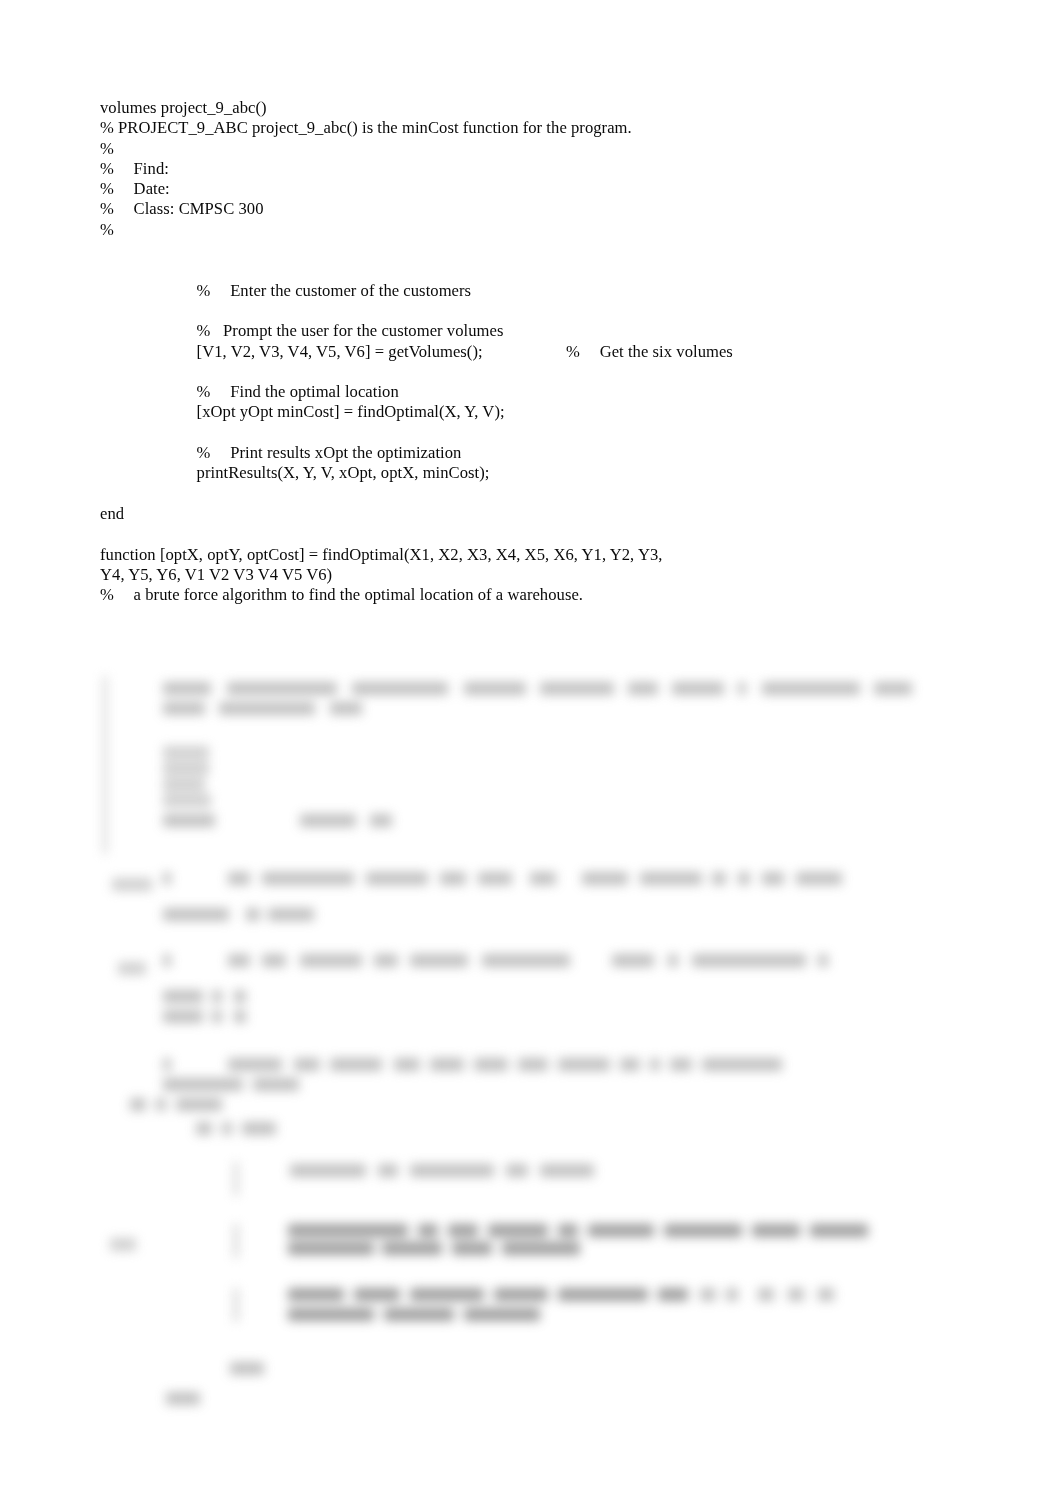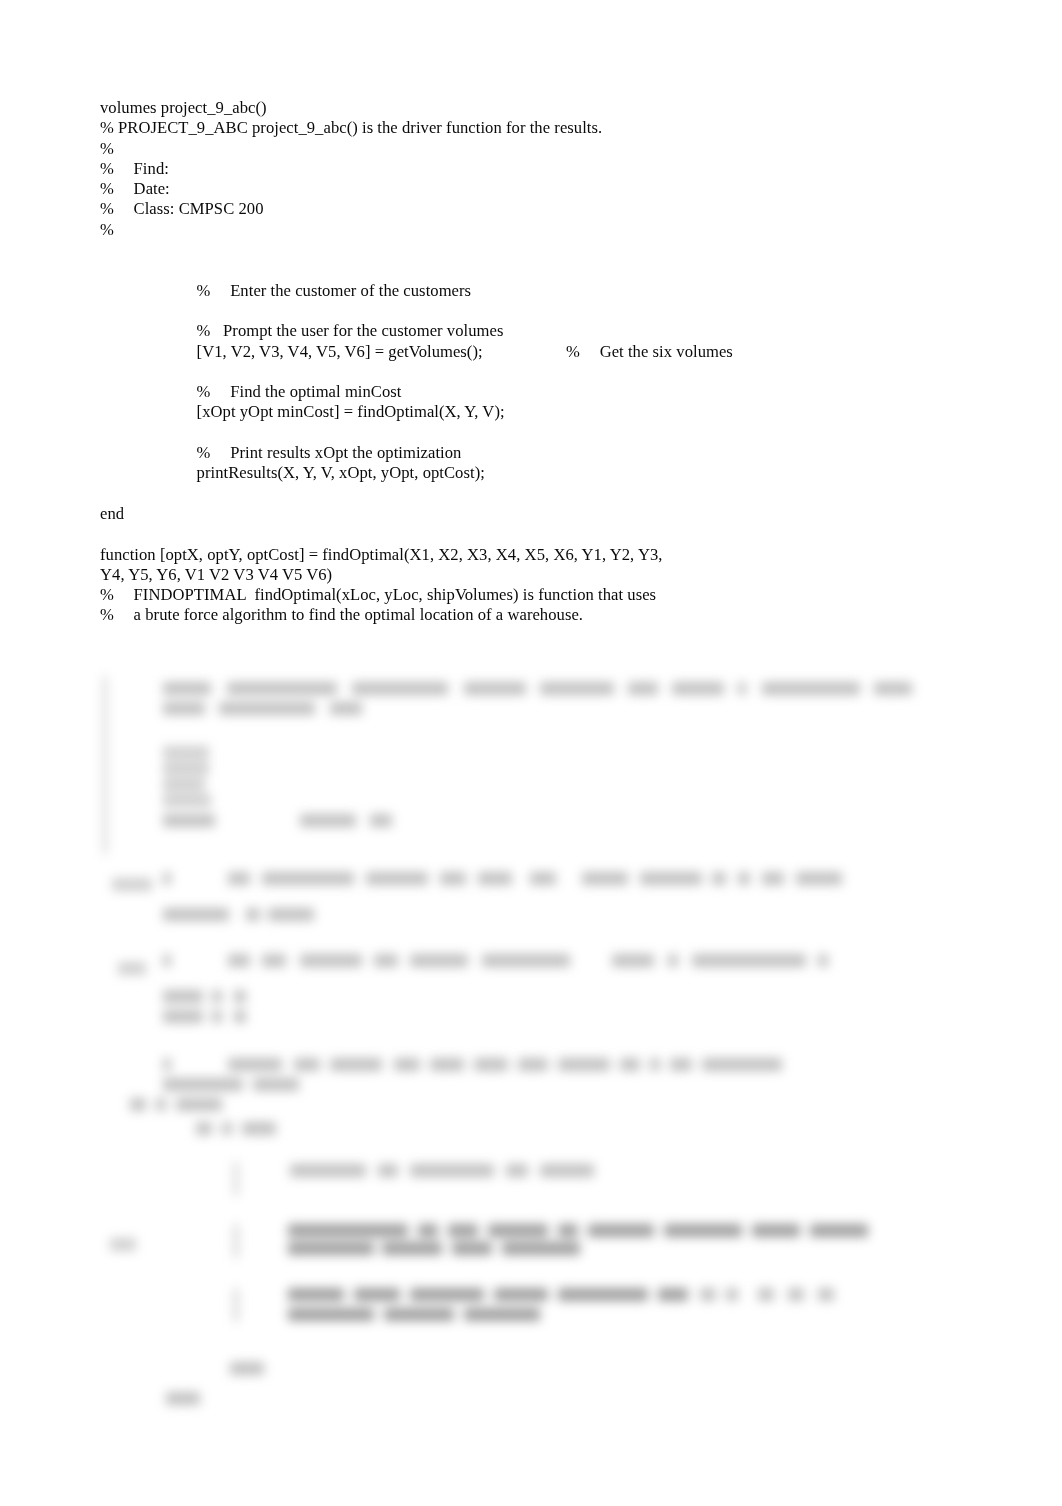"% PROJECT_9_ABC project_9_abc() is the" div.line { text: driver function for the results -> minCost function for the program }
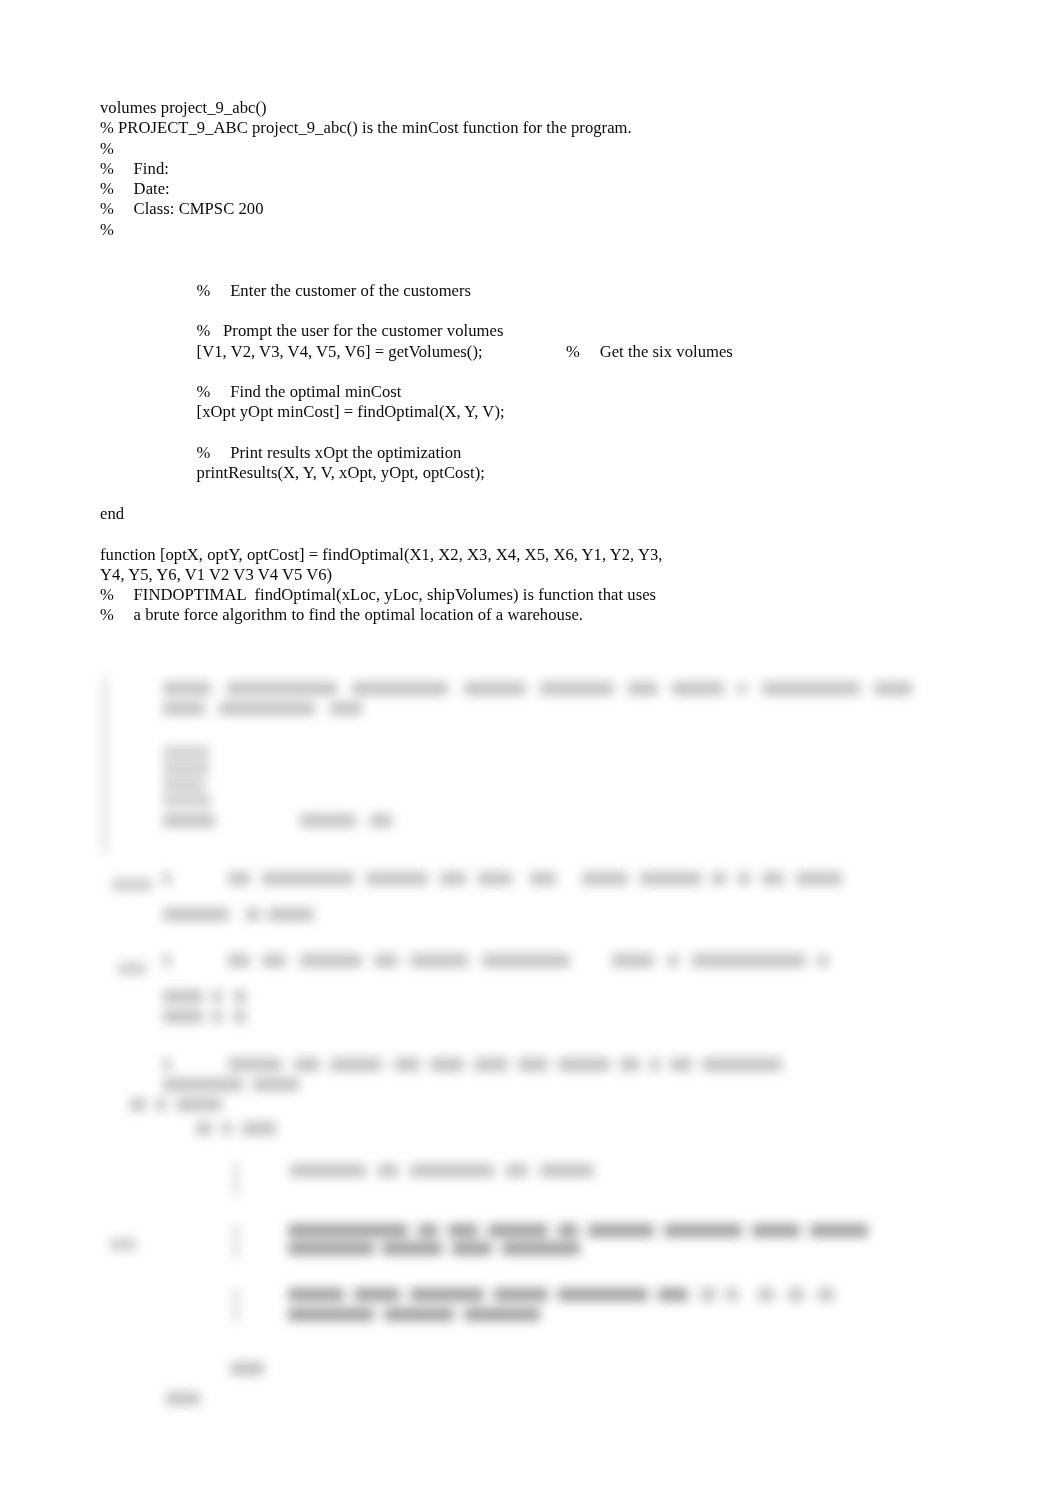"% Class: CMPSC 200" div.line { text: 200 -> 300 }
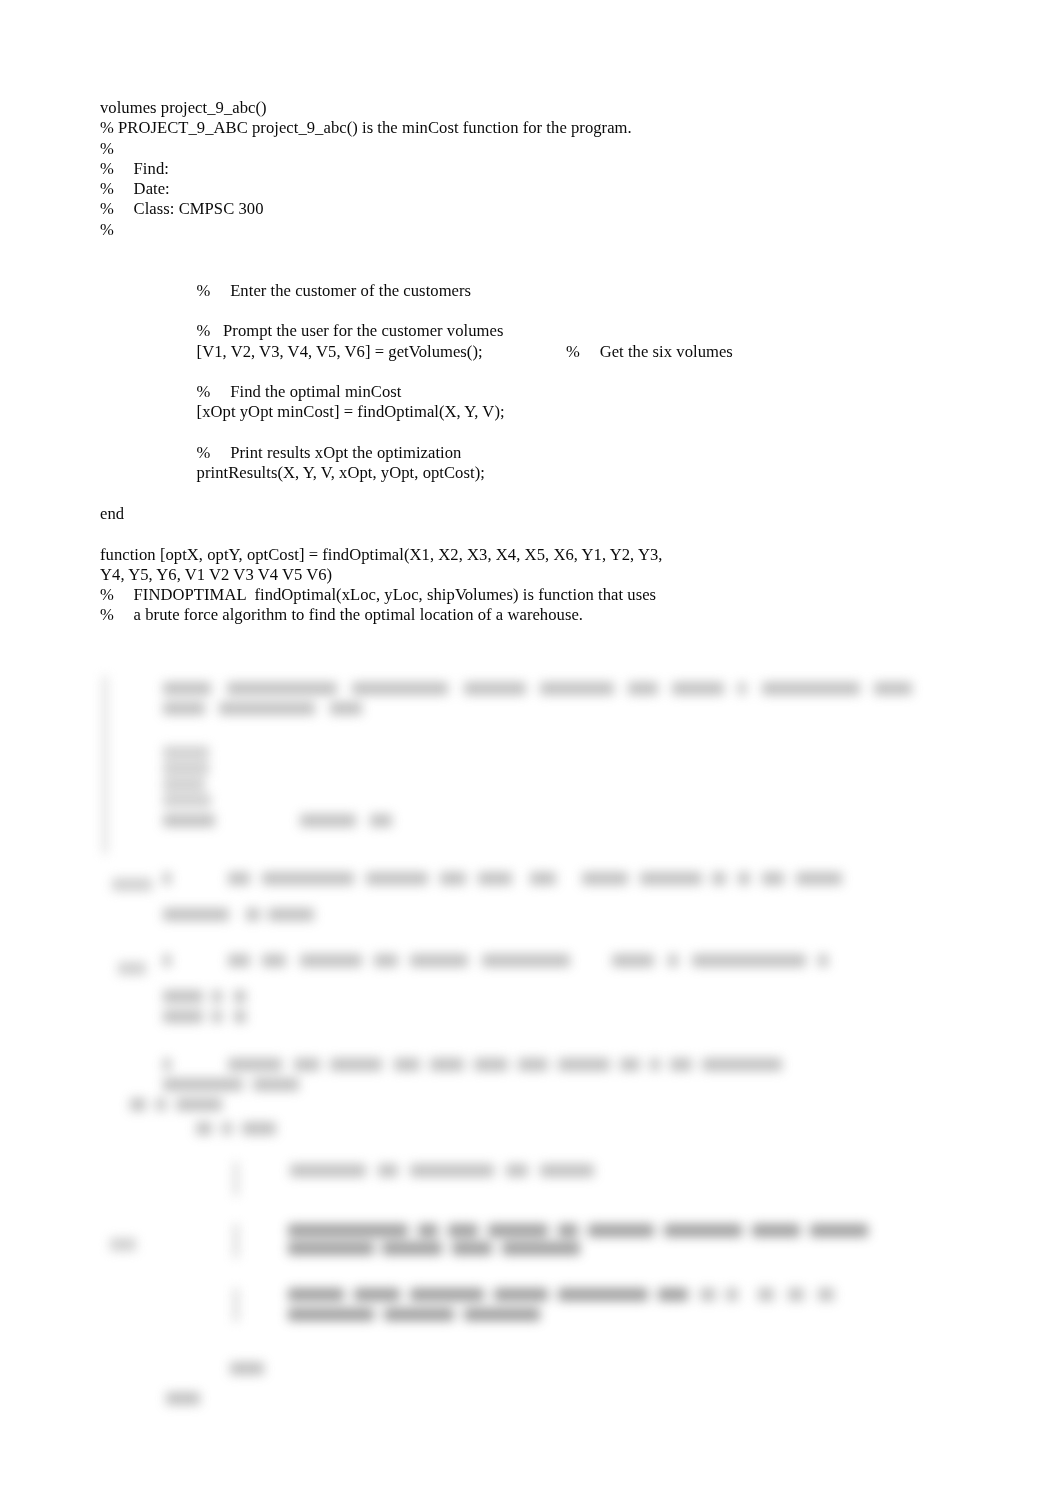"% Find the optimal minCost" div.line { text: minCost -> location }
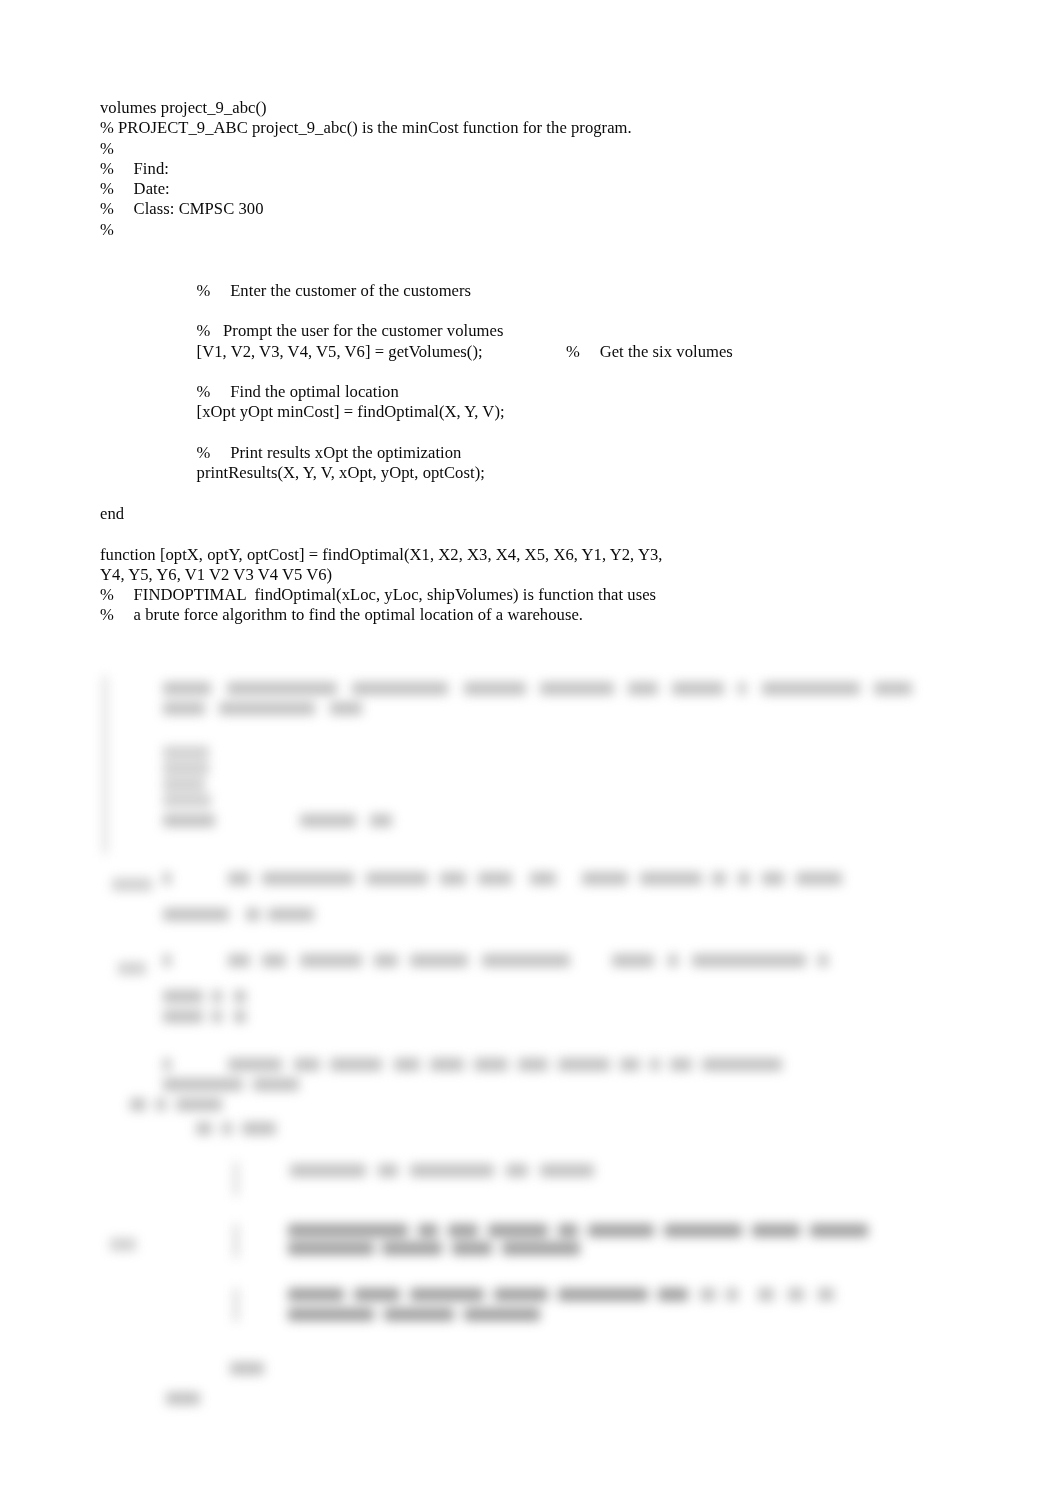"printResults(X, Y, V, xOpt, yOpt," div.line { text: yOpt, optCost -> optX, minCost }
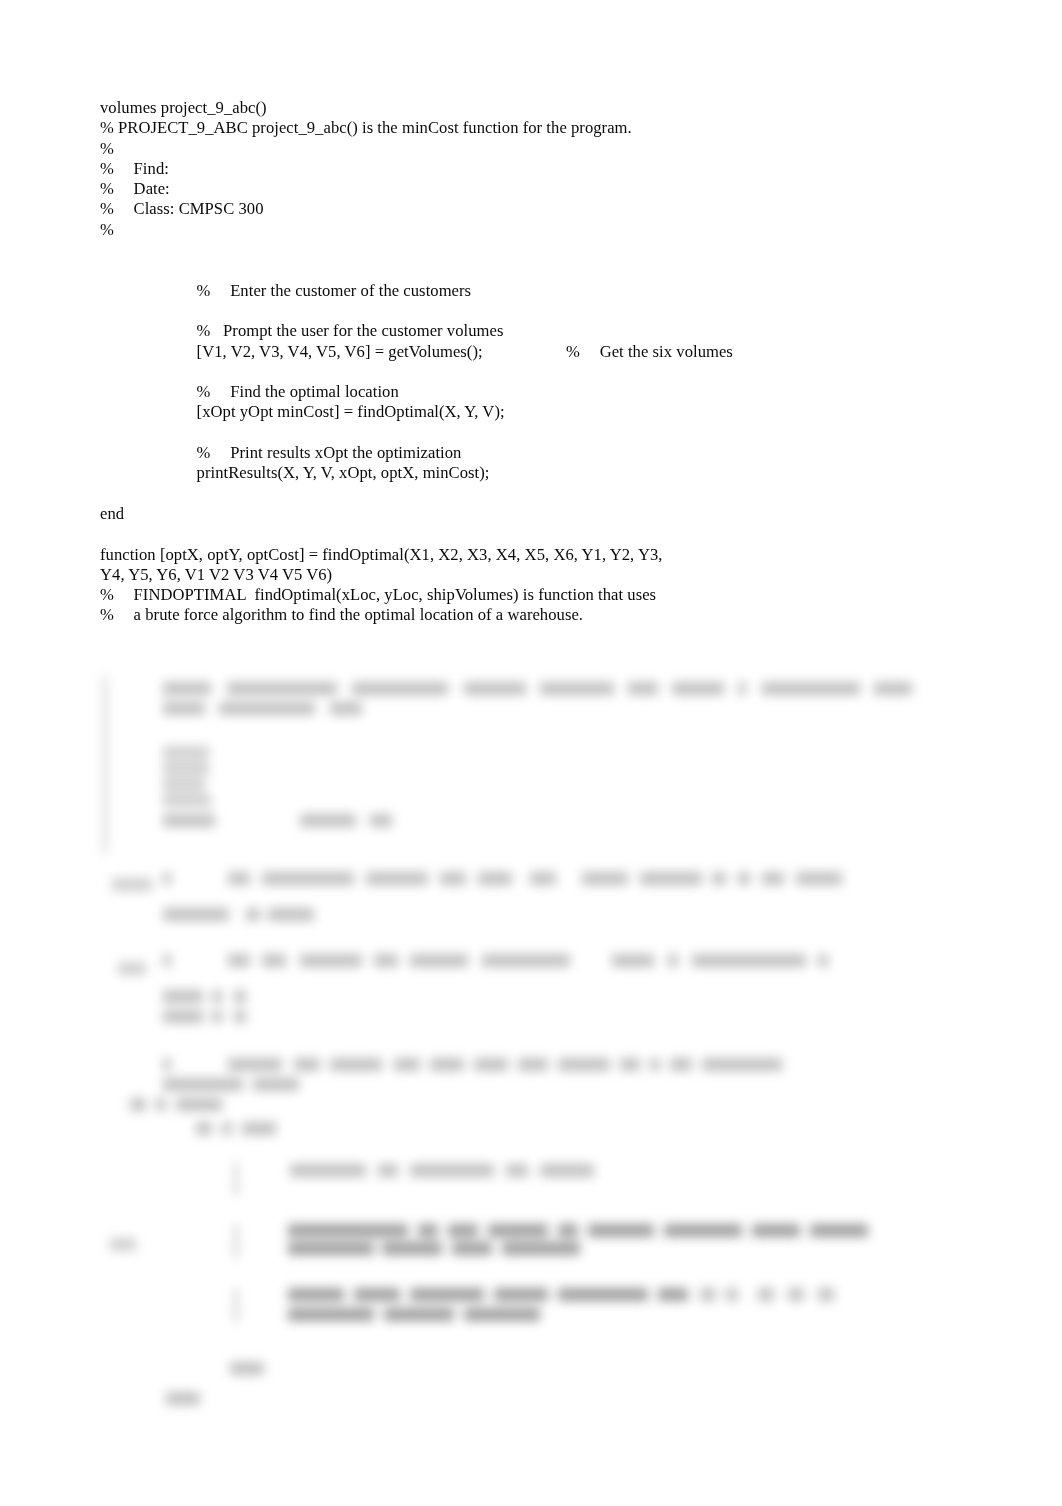"% FINDOPTIMAL findOptimal(xLoc, yLoc," div.line { html: <div>% FINDOPTIMAL findOptimal(xLoc, yLoc, shipVolumes) is function that uses</div> -> none }
